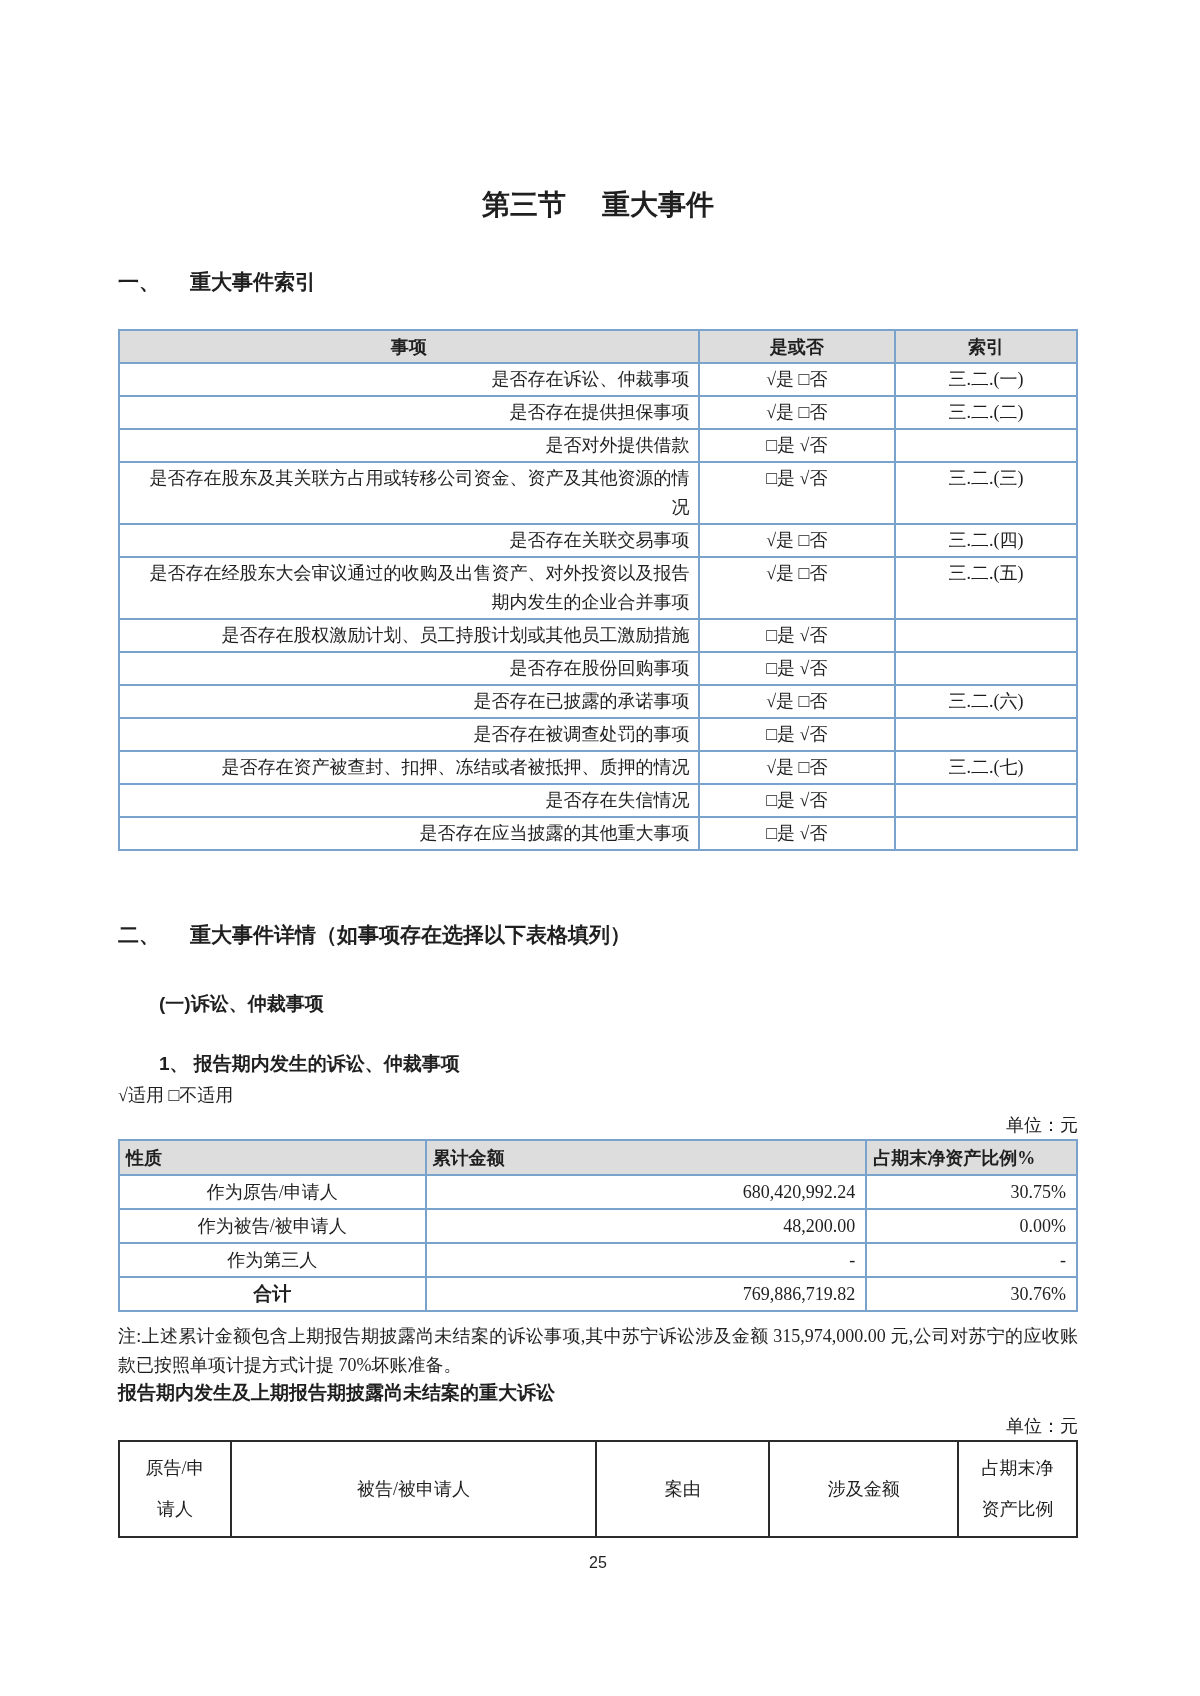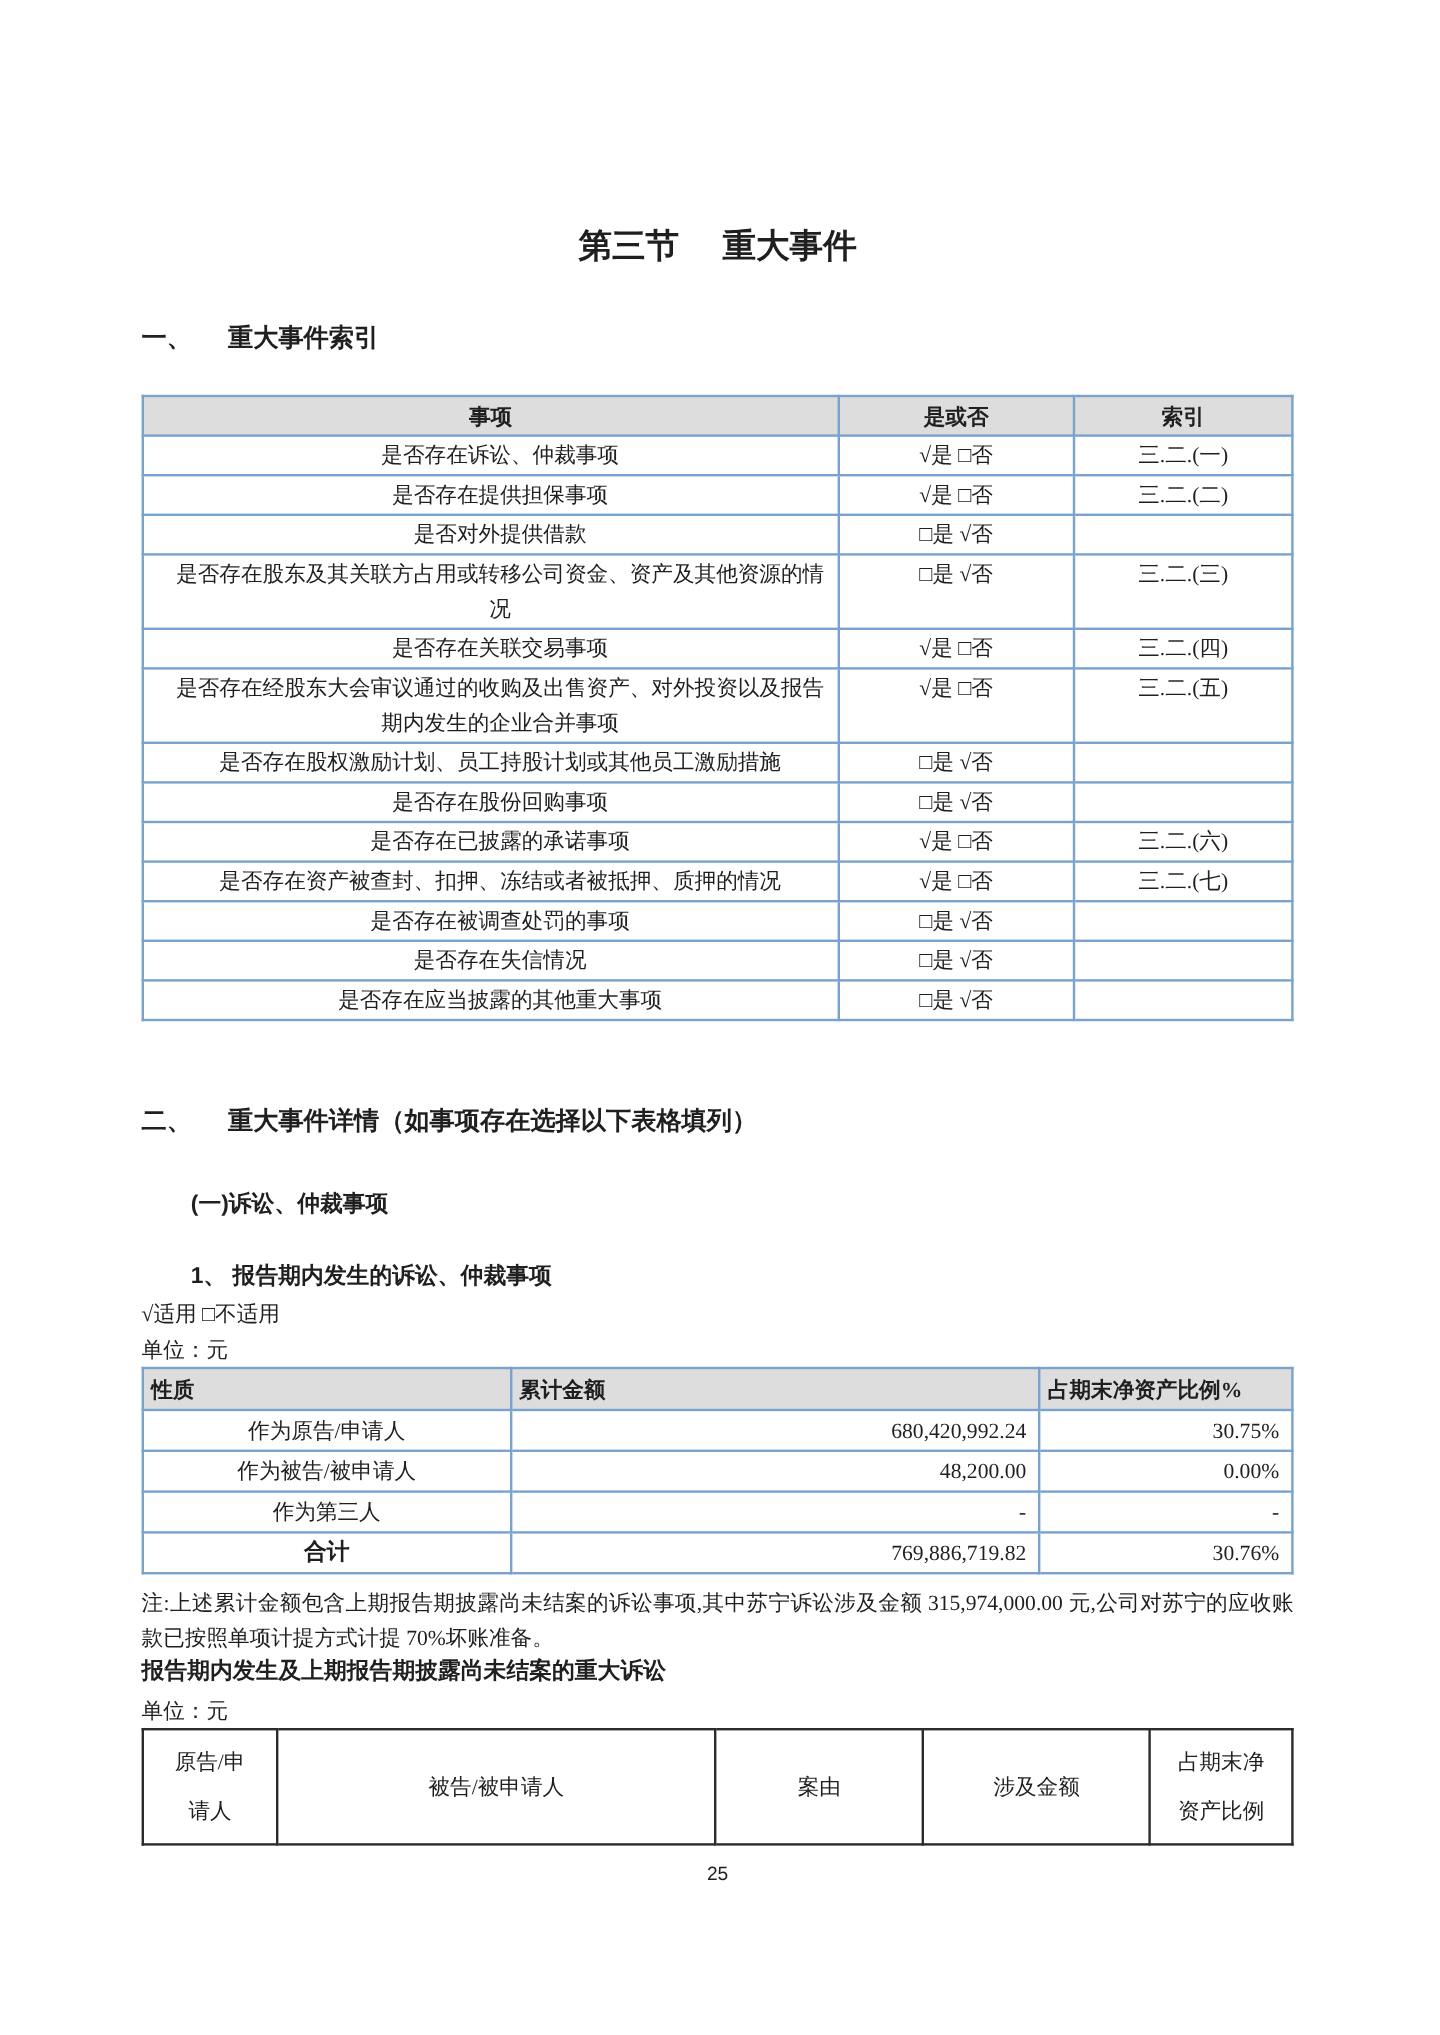"是否存在诉讼、仲裁事项" .idx .c-item { text-align: center -> right }
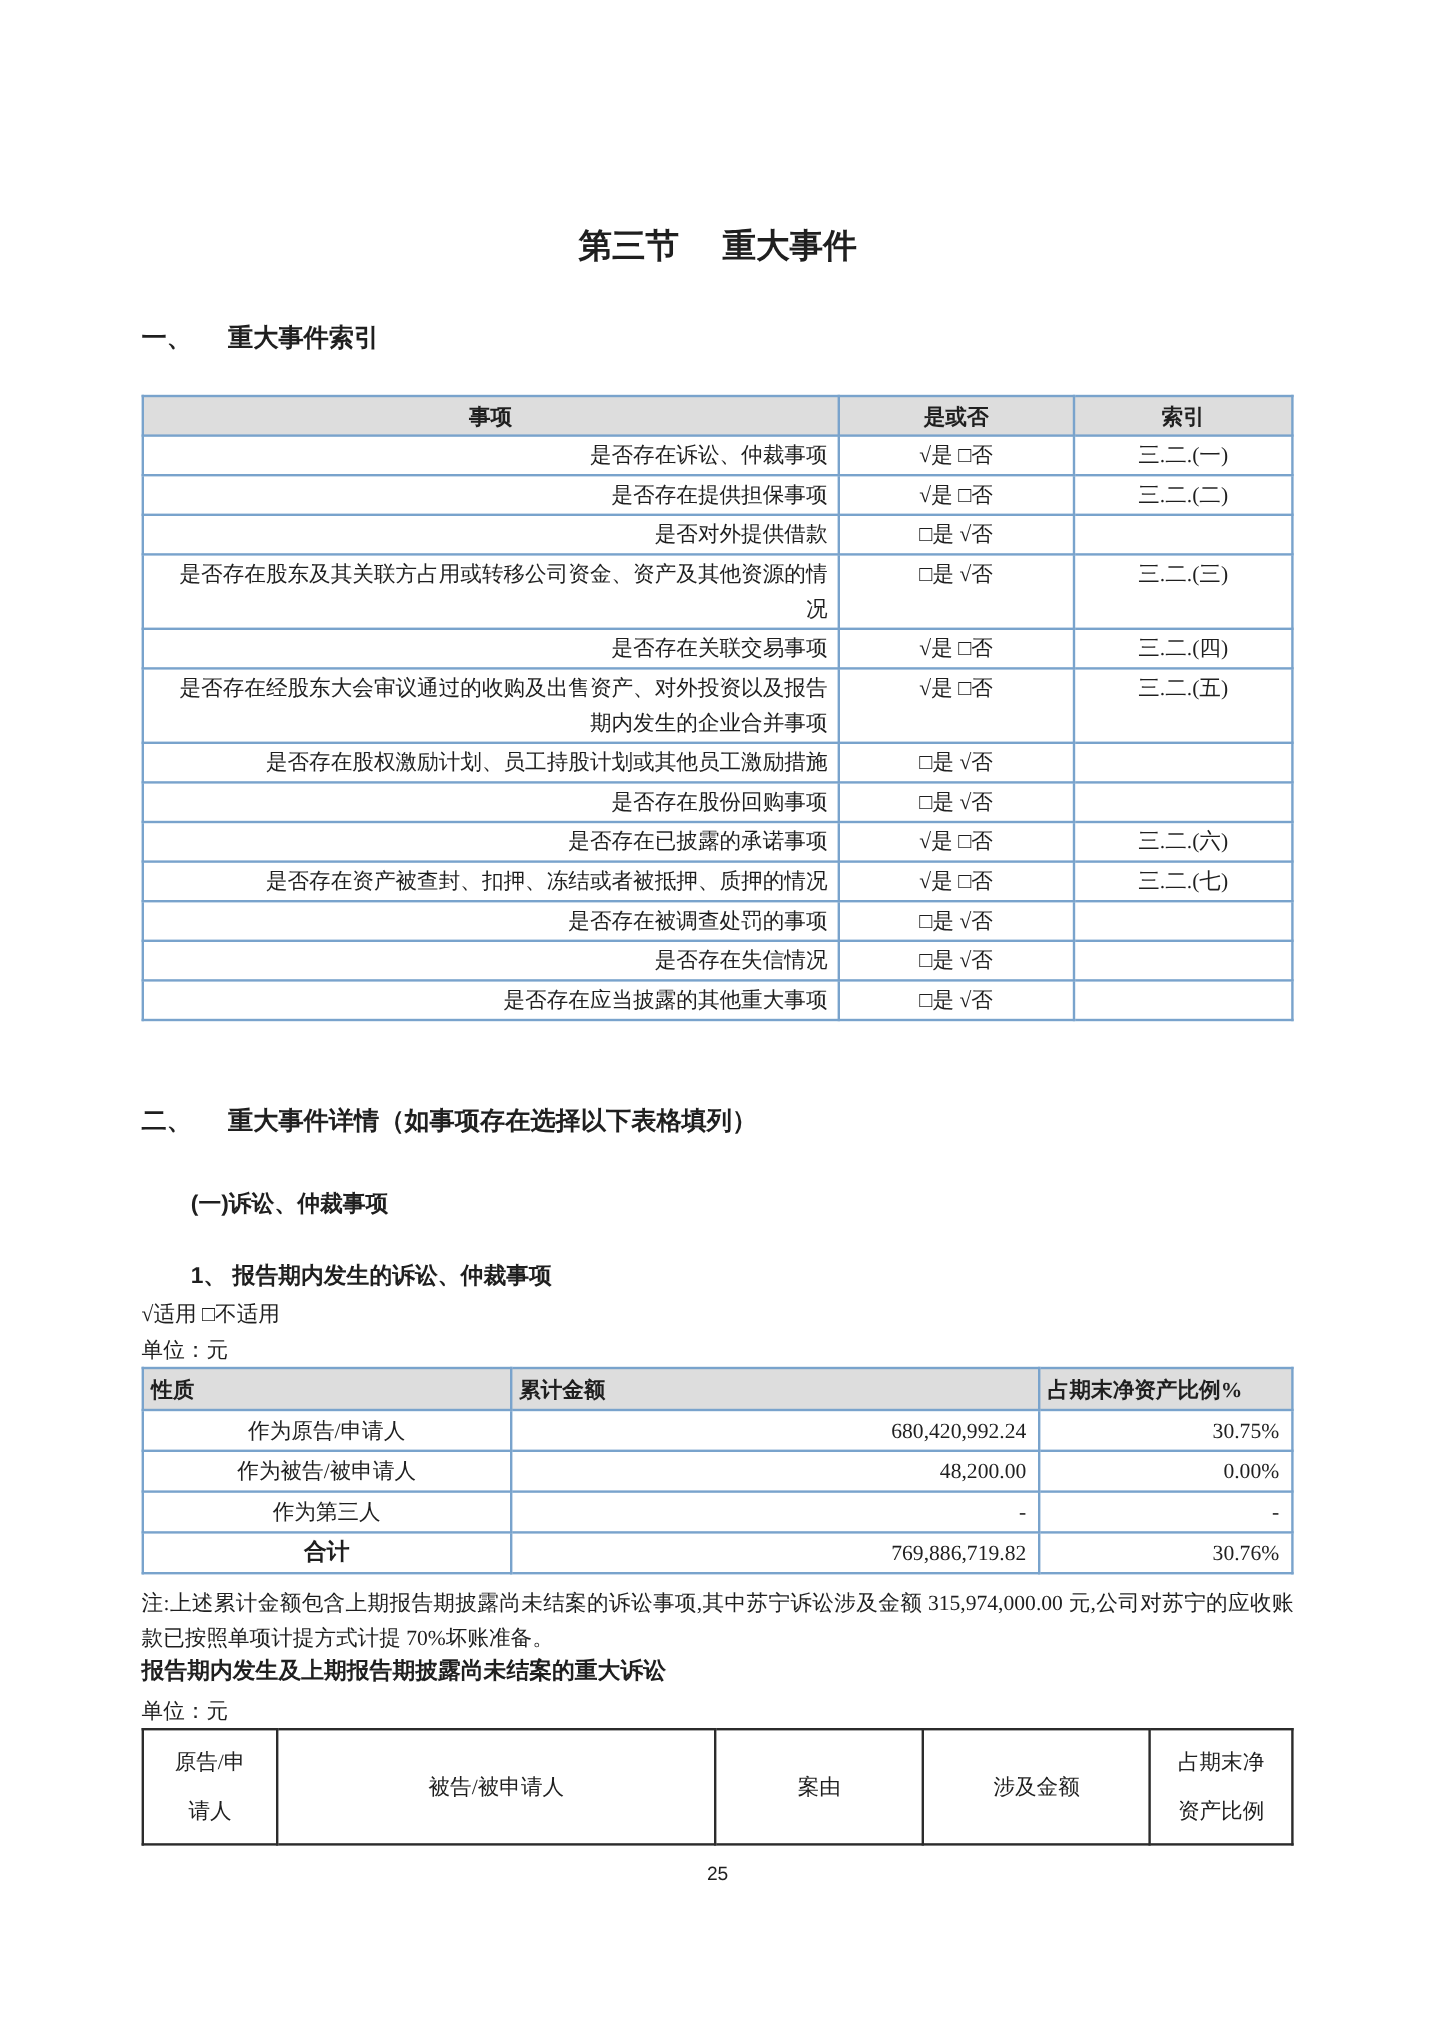"是否存在资产被查封、扣押、冻结或者被抵押、质押的情况" tr { order: before "是否存在被调查处罚的事项" -> after "是否存在被调查处罚的事项" }
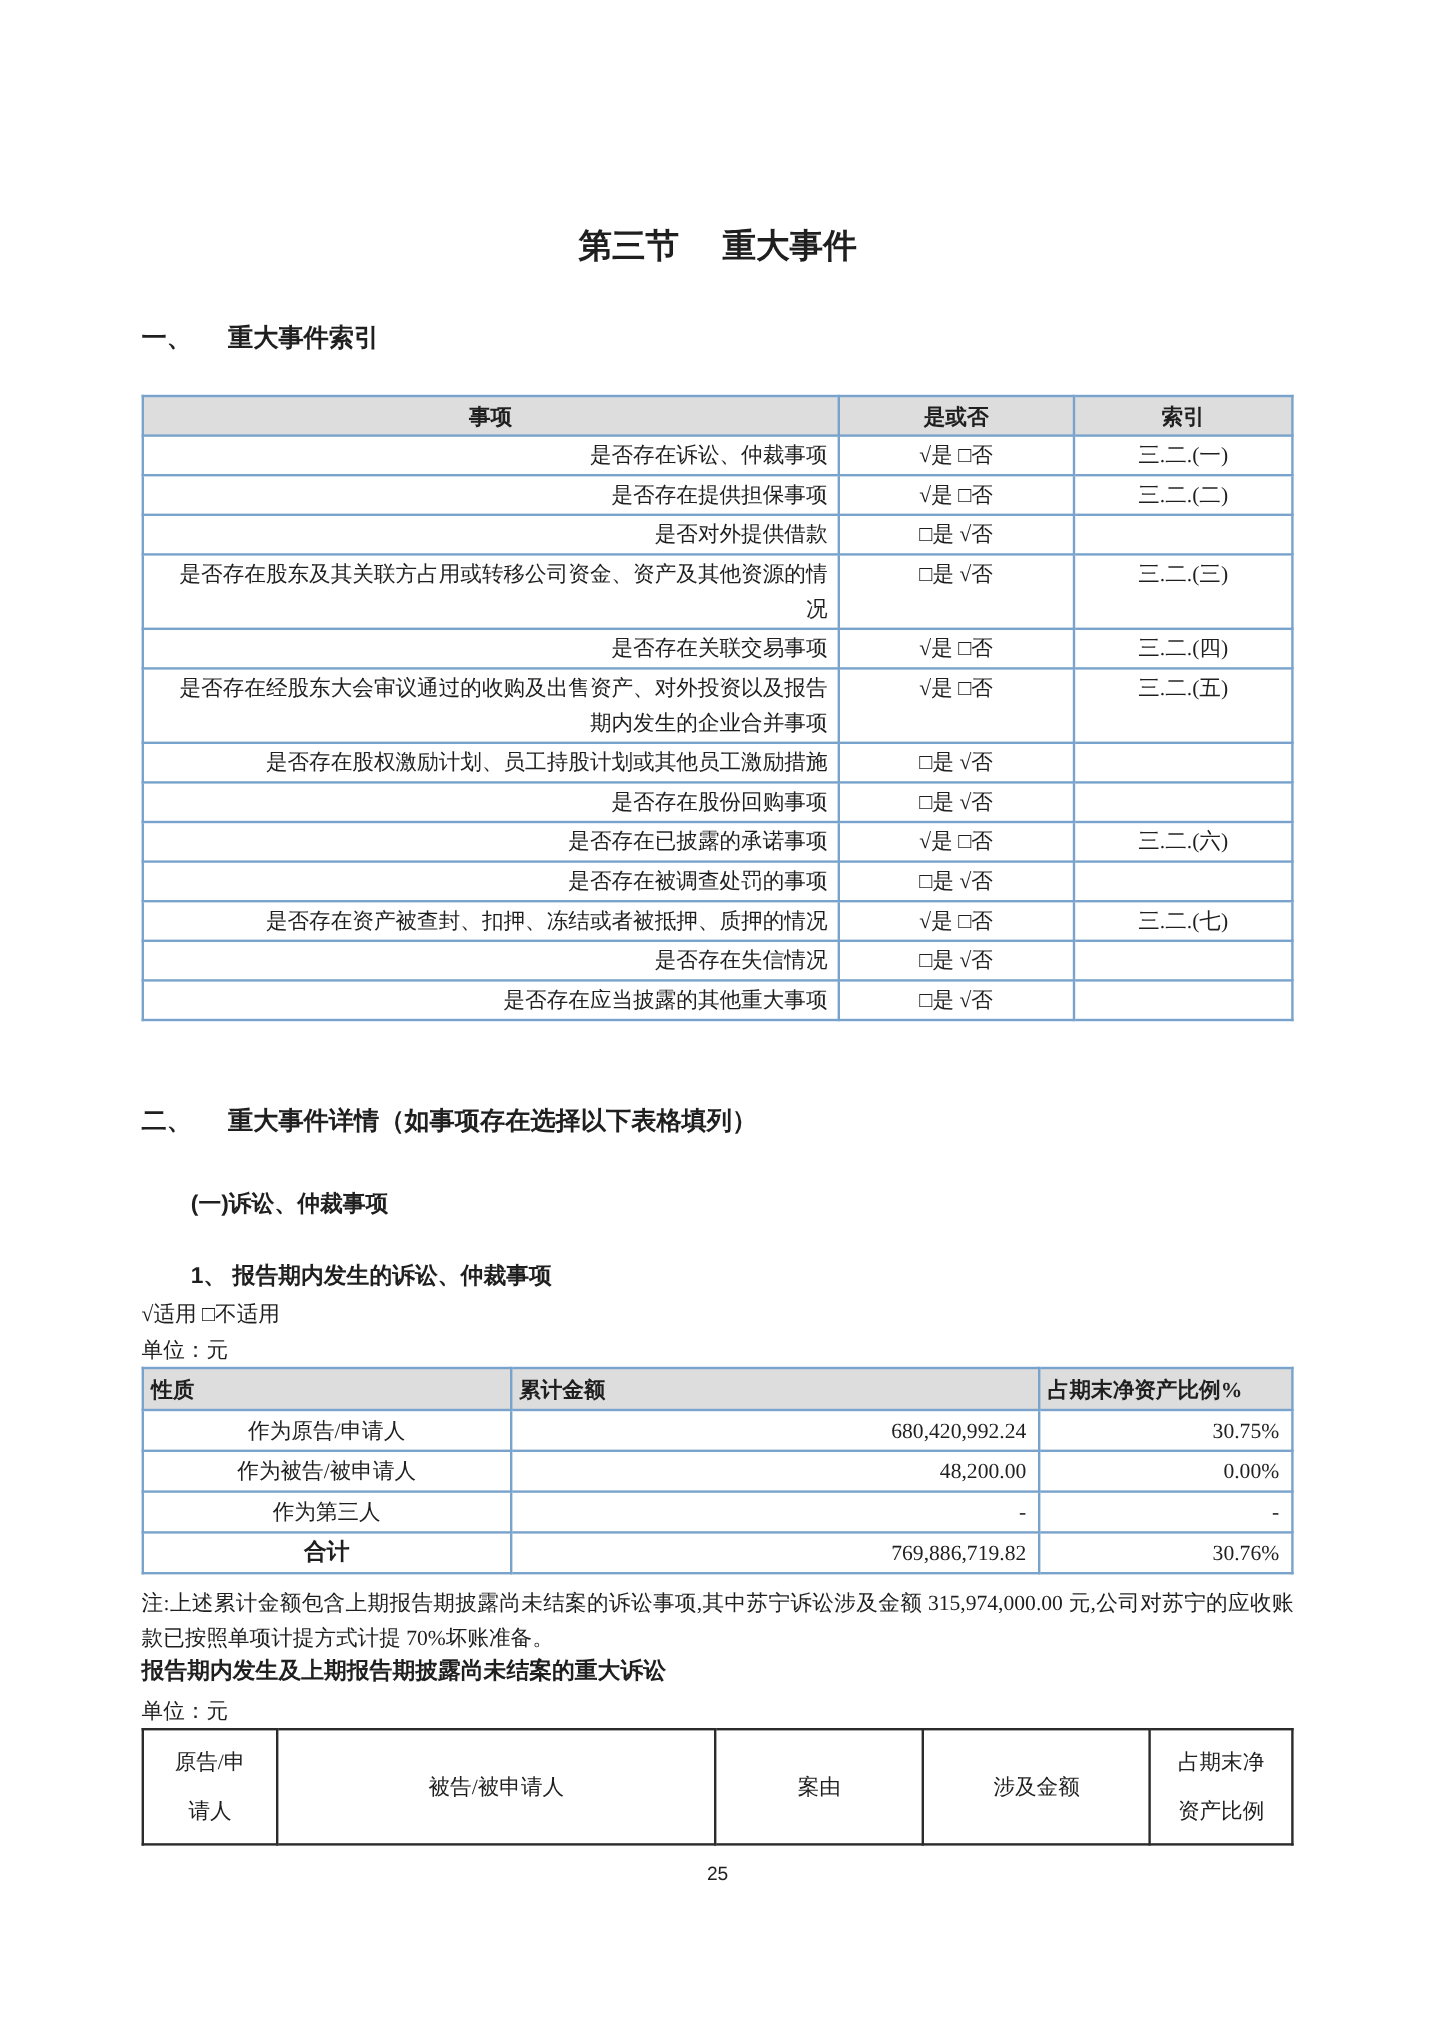"单位：元" .unit-label { text-align: none -> right }
